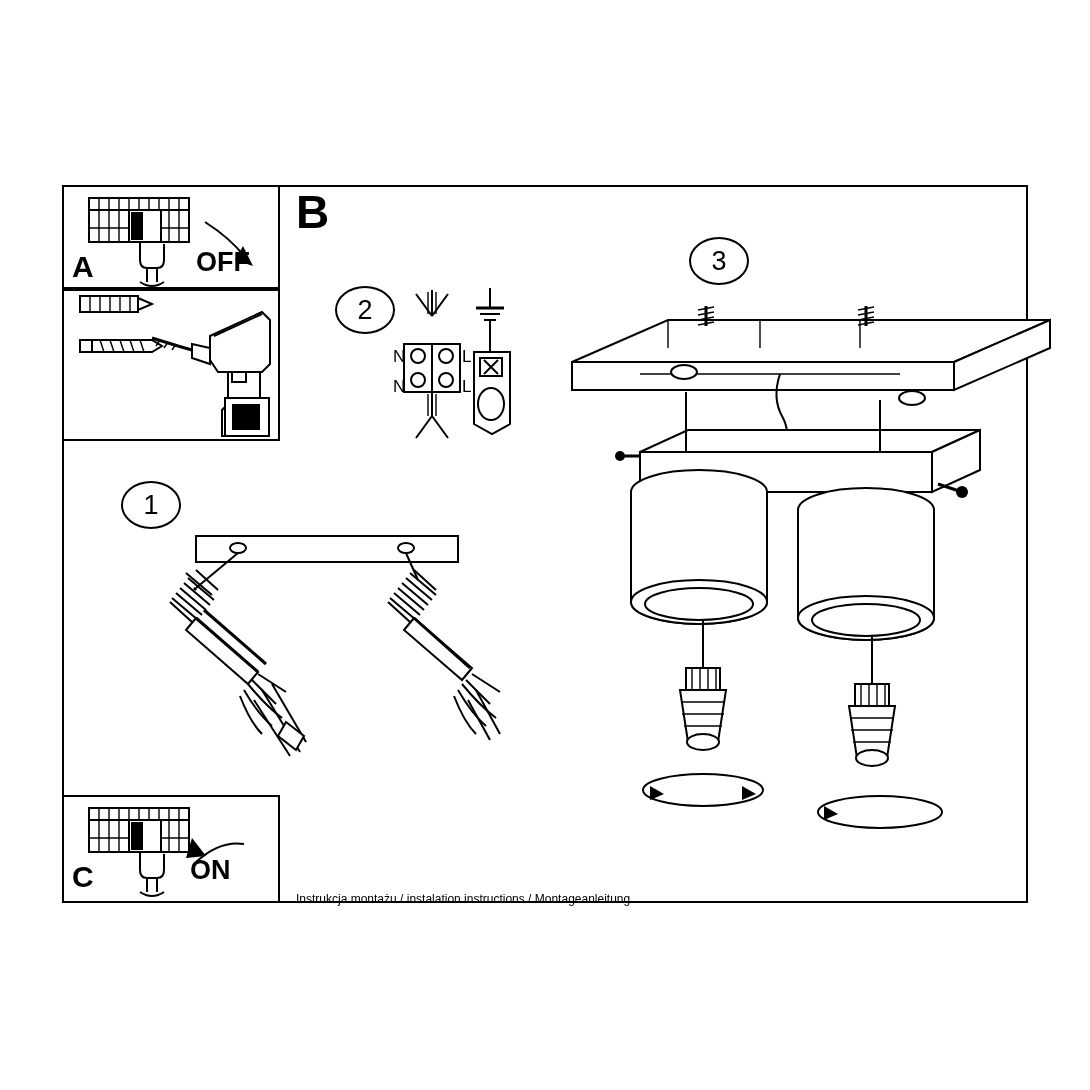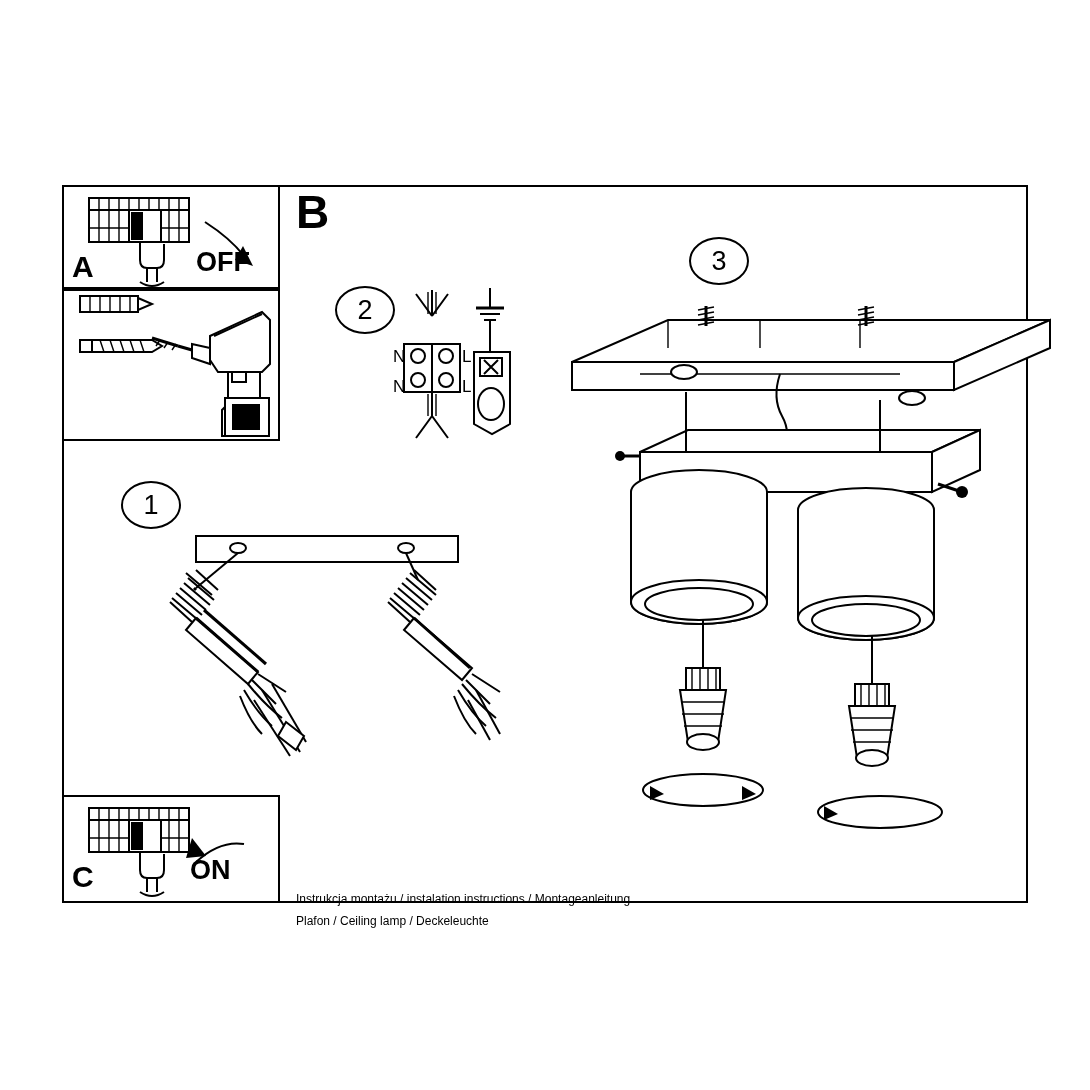"Plafon / Ceiling lamp /" div { html: <div>Plafon / Ceiling lamp / Deckeleuchte</div> -> none }
